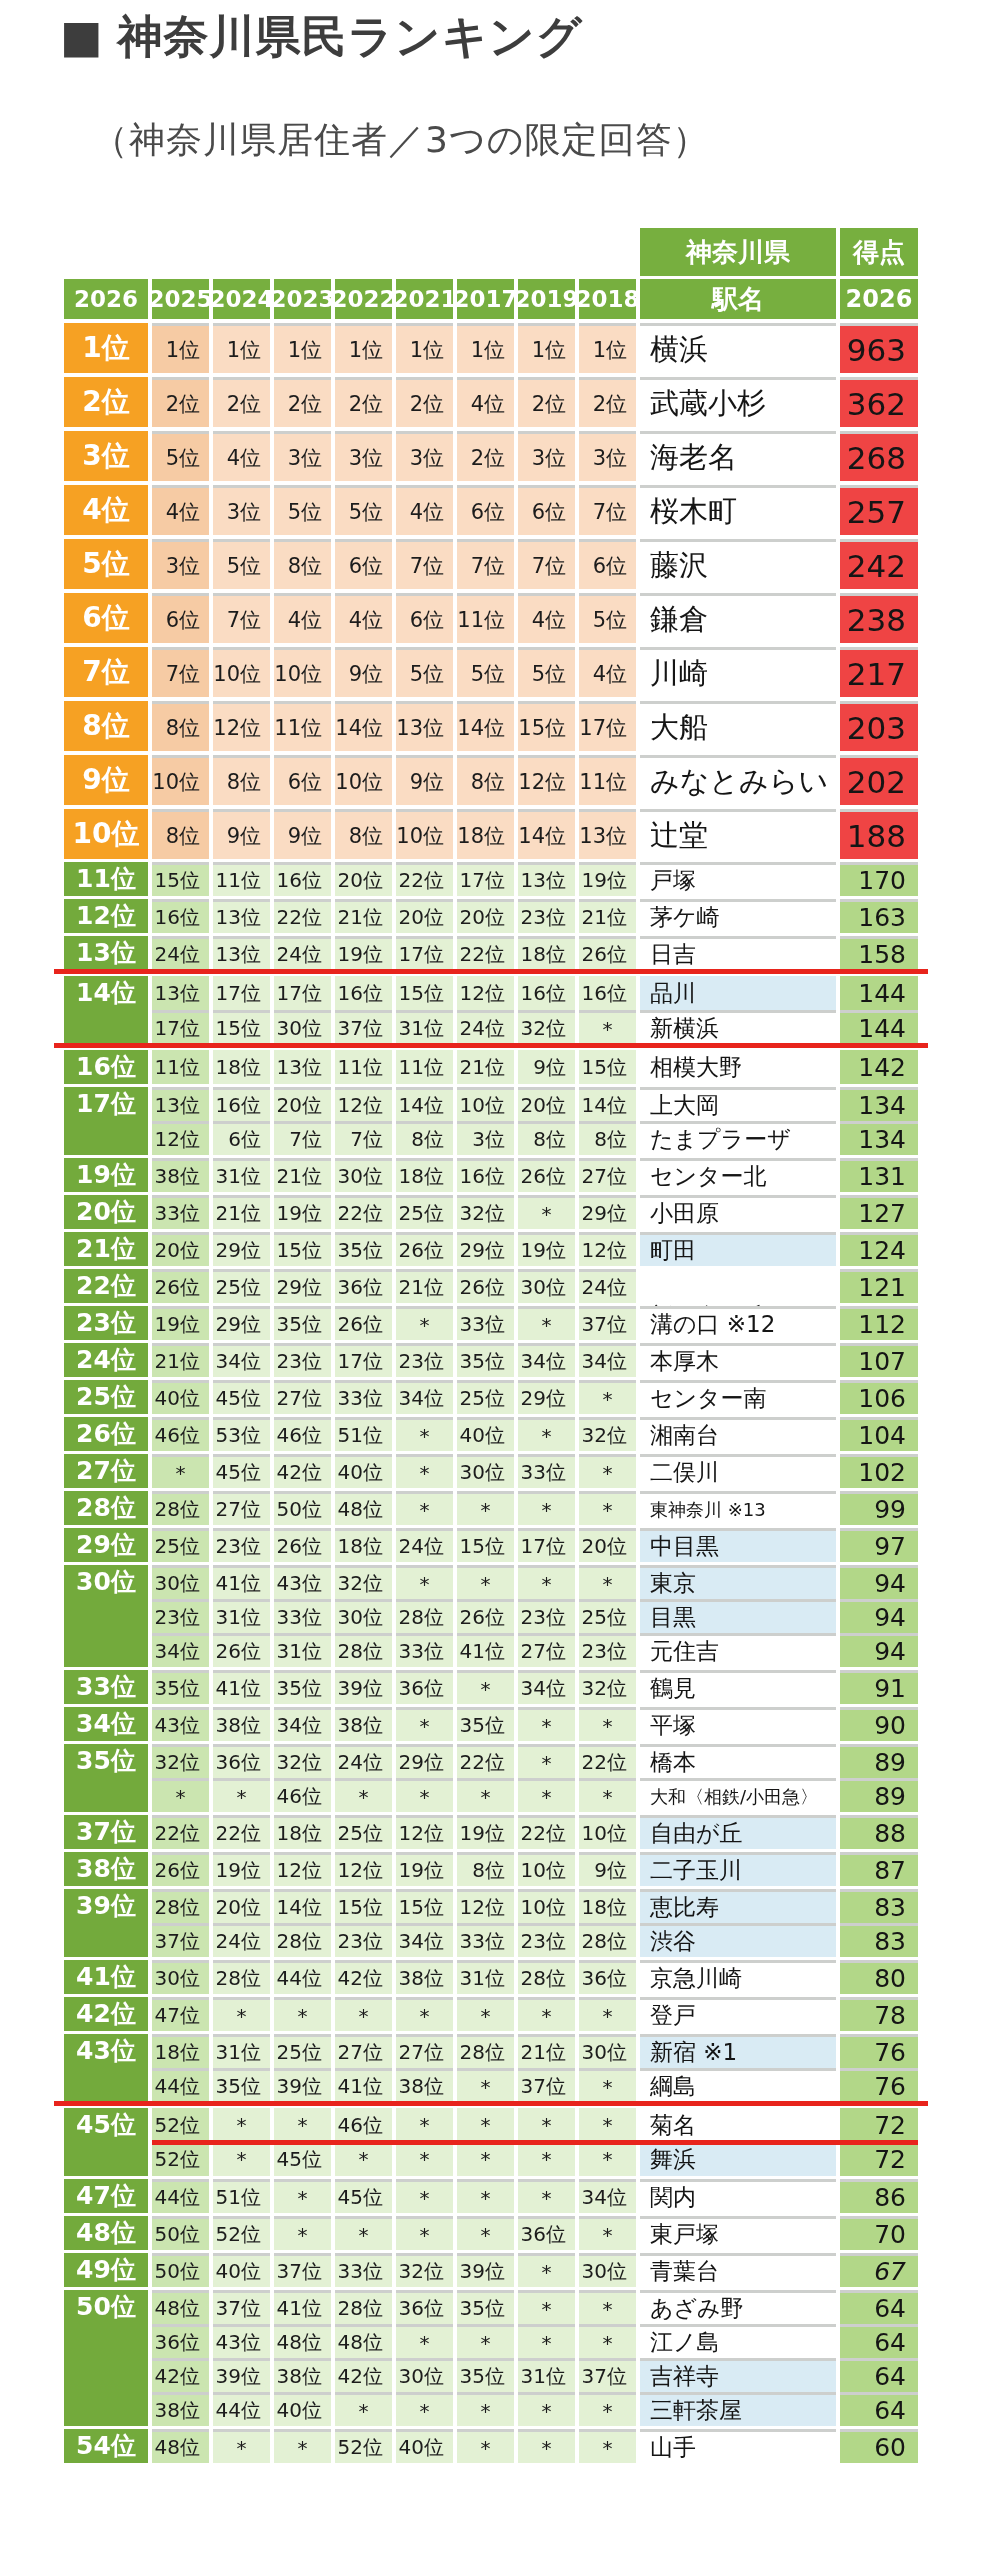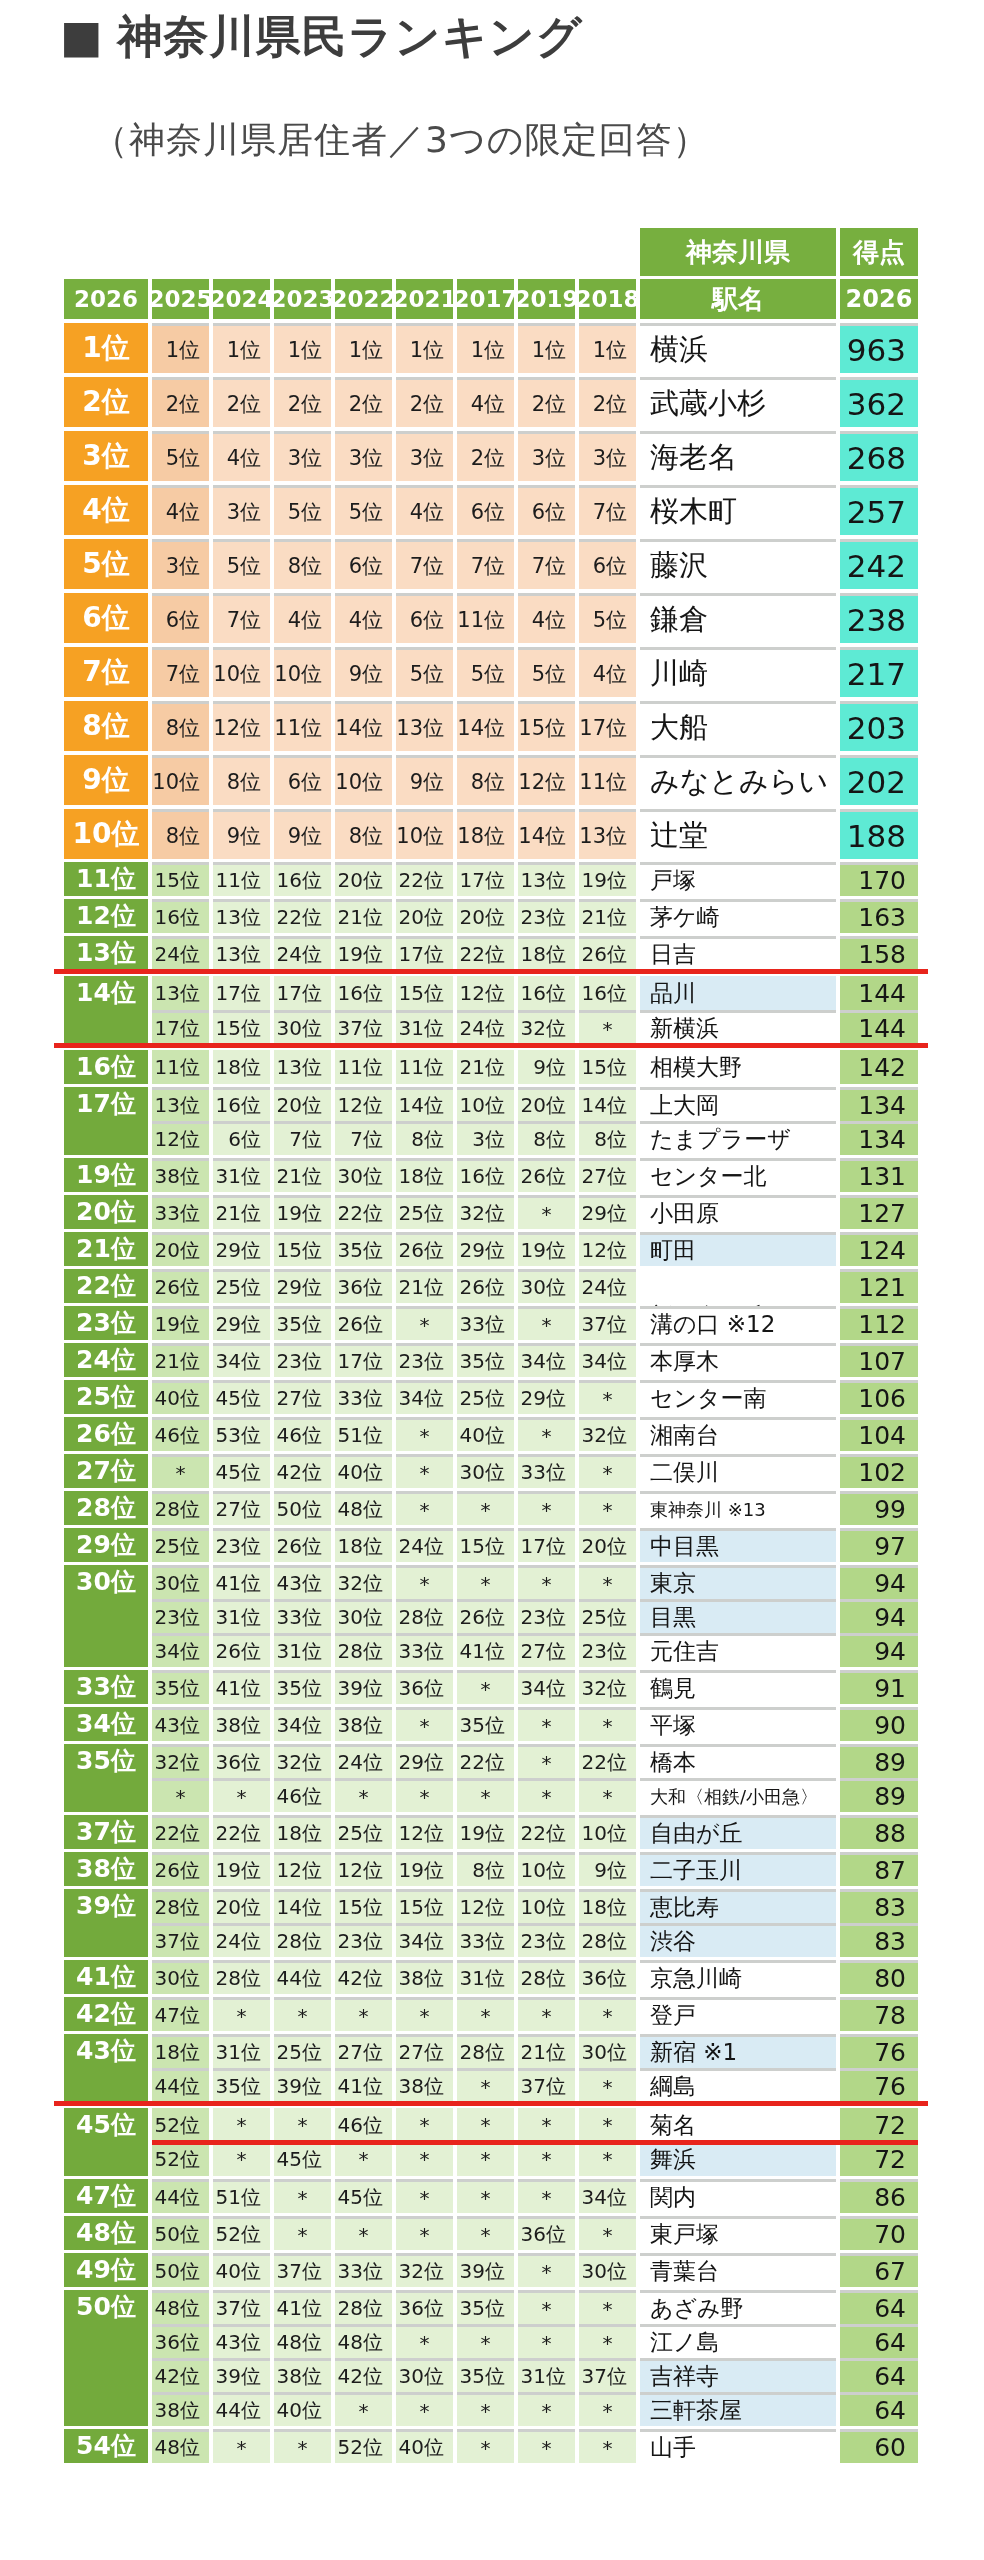"963" .top .score-cell { background: #5eead4 -> #ef4444 }
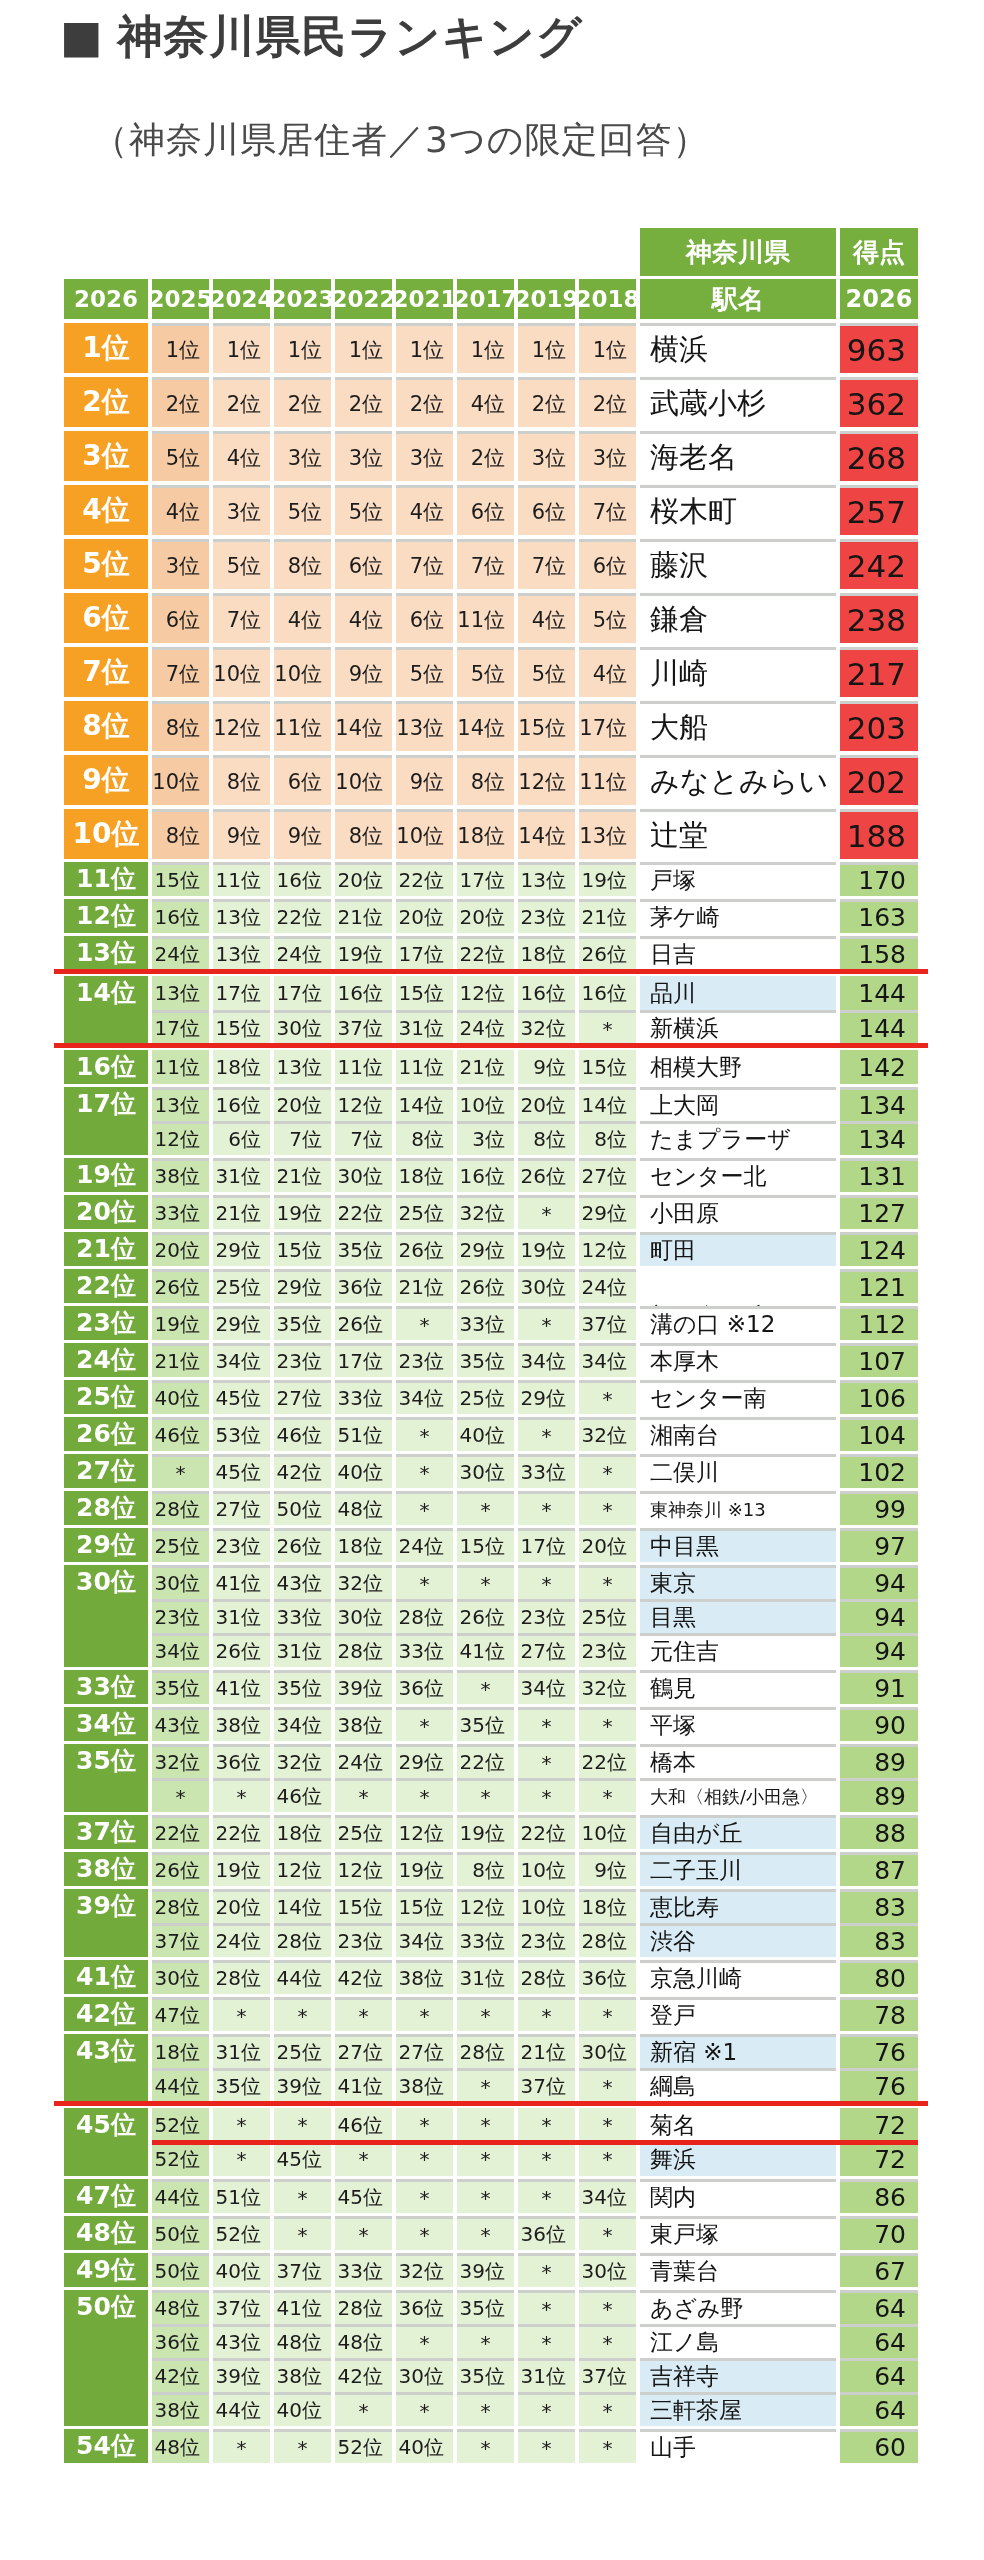"67" div.cell { font-style: none -> italic }
